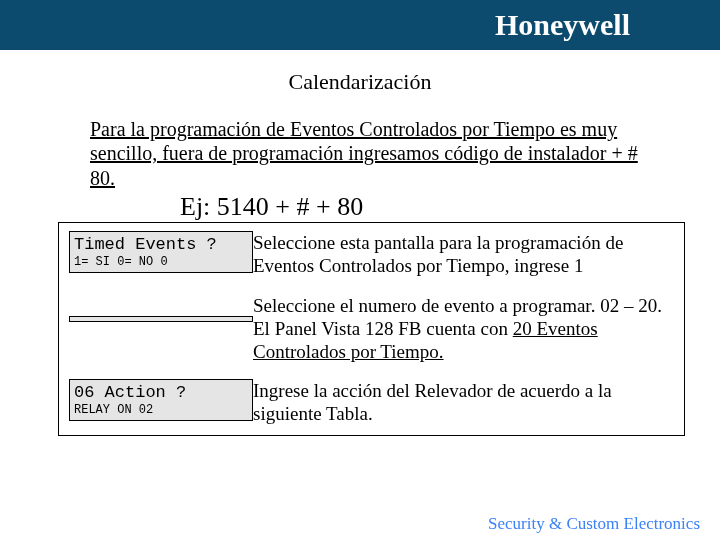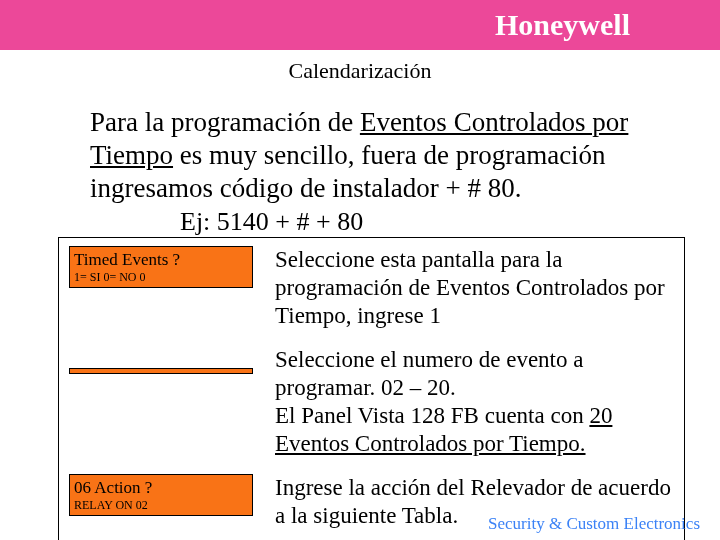"Honeywell" .header { background: #ec4899 -> #0c4a6e }
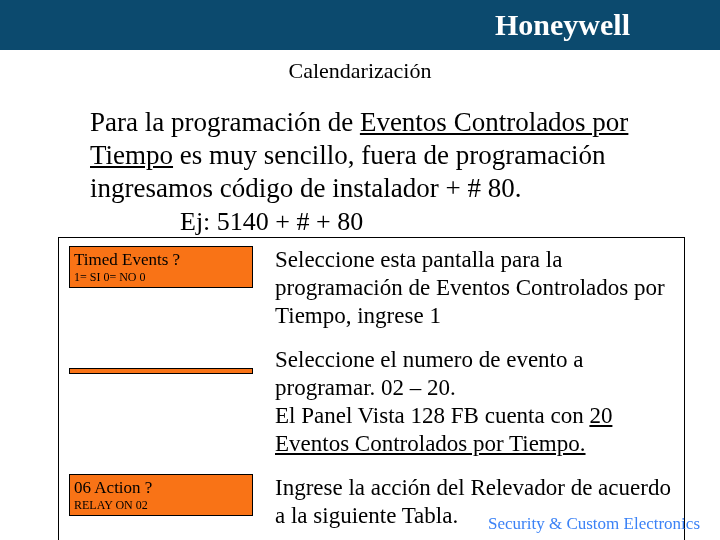"Calendarización" .title { margin-top: 8px -> 19px }
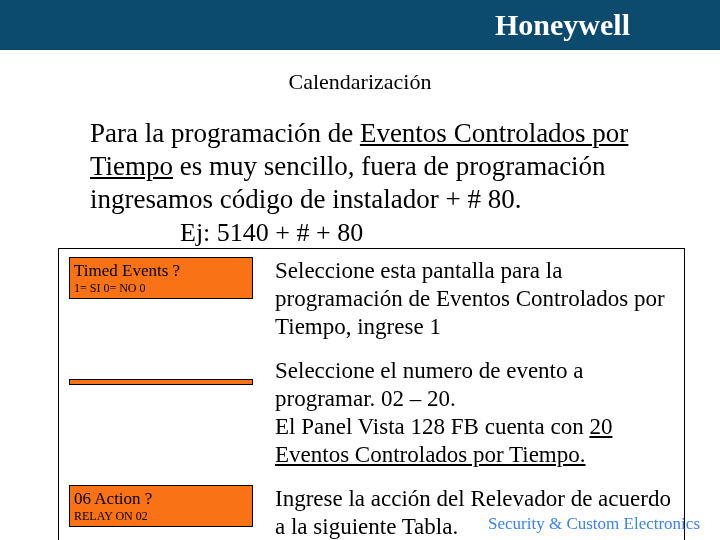"Para la programación de Eventos" .intro { font-size: 27px -> 20px; text-decoration: none -> underline }
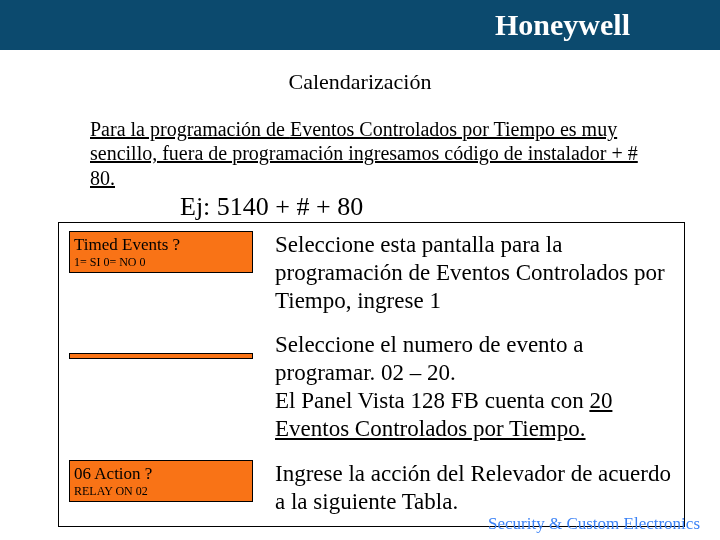"Timed Events ?" .lcd { background: #f97316 -> #e5e5e5; font-family: Liberation Serif, serif -> Liberation Mono, monospace }
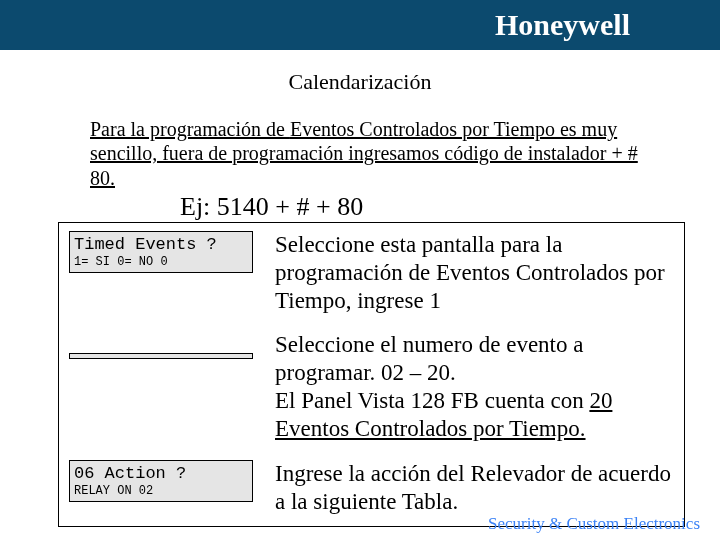"Seleccione esta pantalla para la" .desc { font-size: 23px -> 19px; padding-left: 22px -> none }
